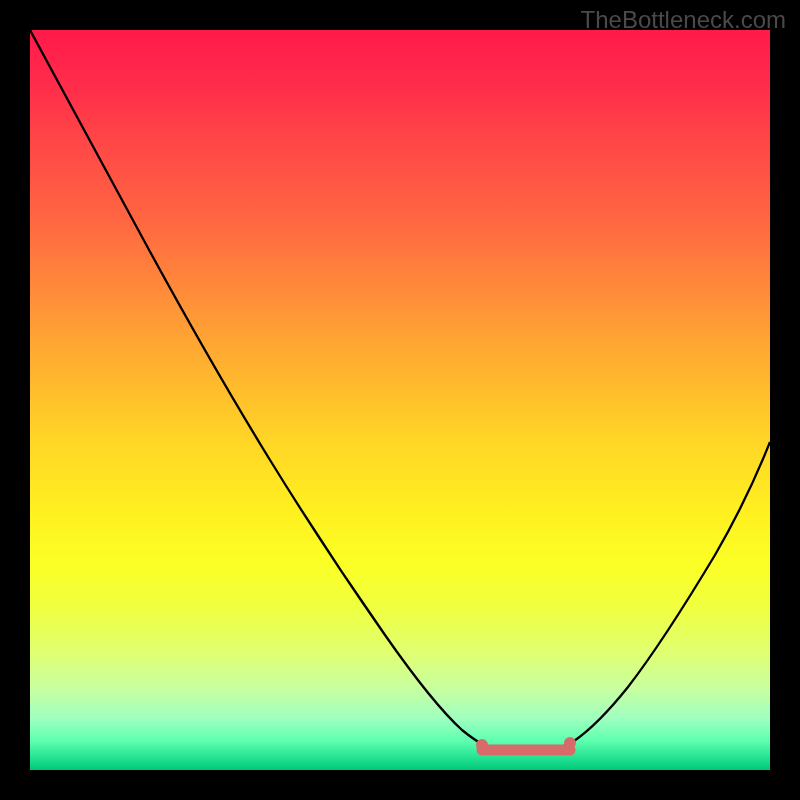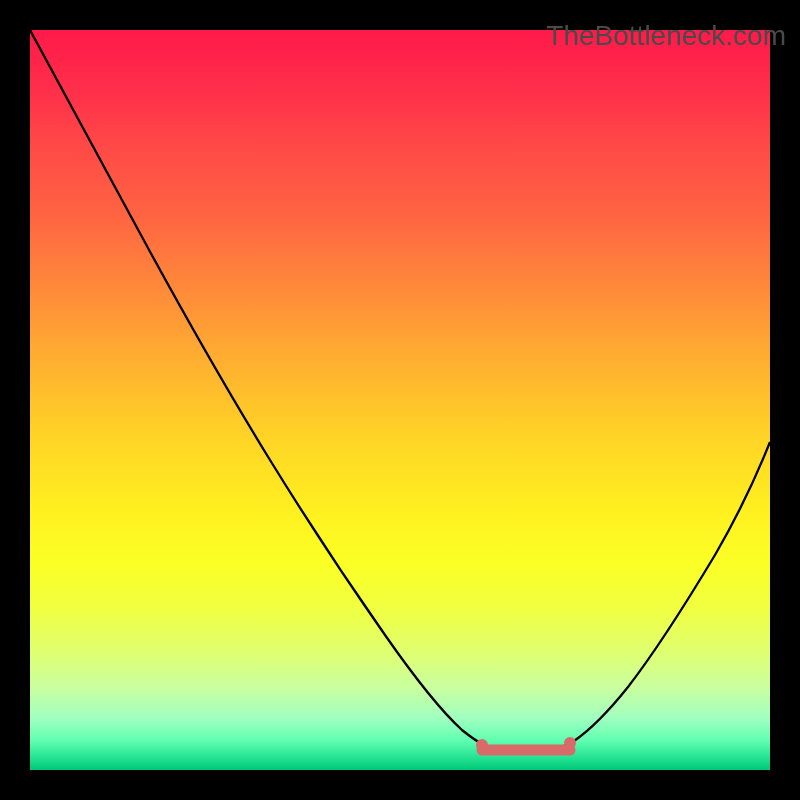"TheBottleneck.com" .watermark { font-size: 28px -> 24px; top: 20px -> 6px }
